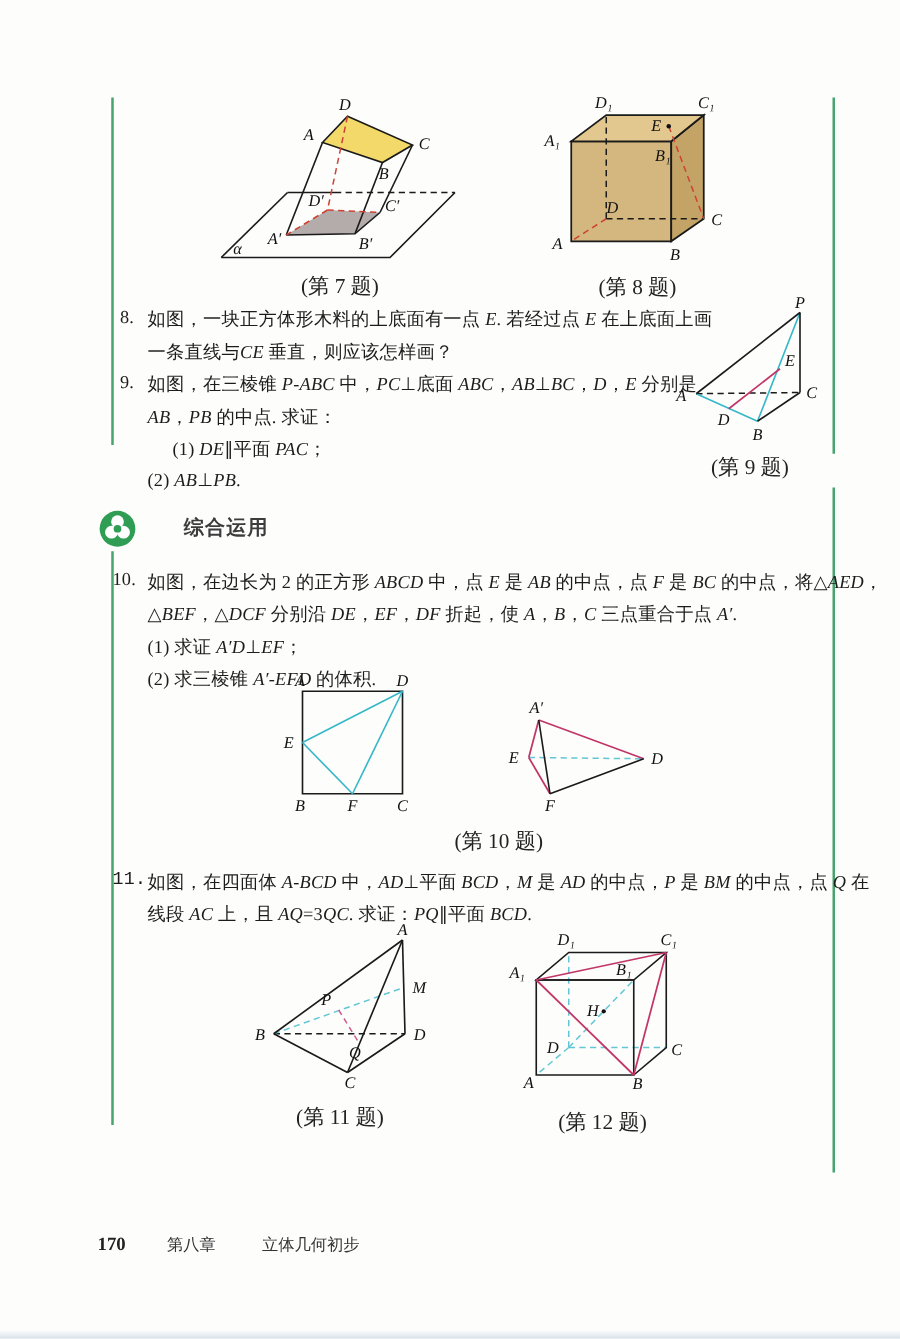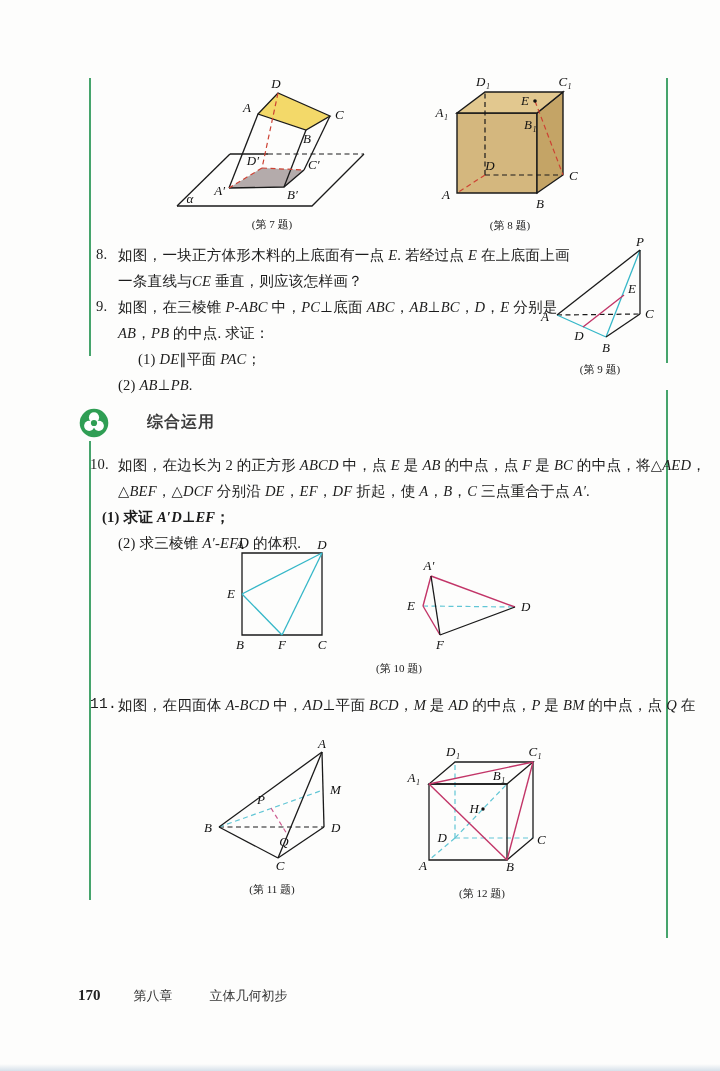"(第 7 题)" .caption { font-size: 11px -> 17px }
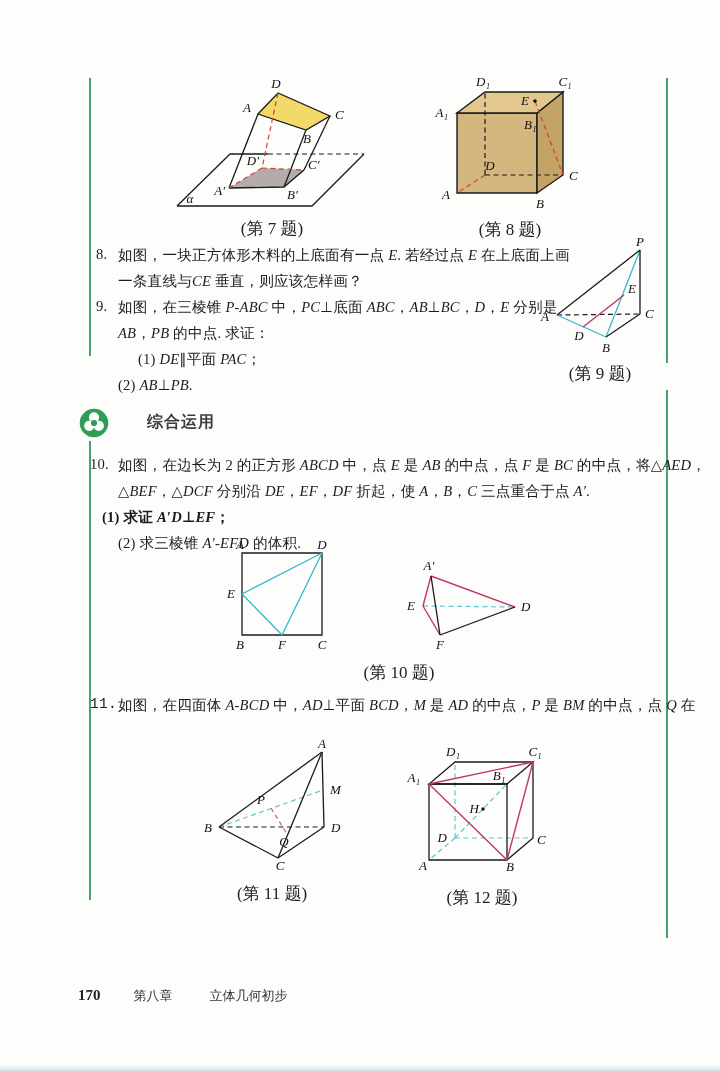"(1) 求证 A′D⊥EF；" div.bodyline { font-weight: bold -> none; left: 102px -> 118px }
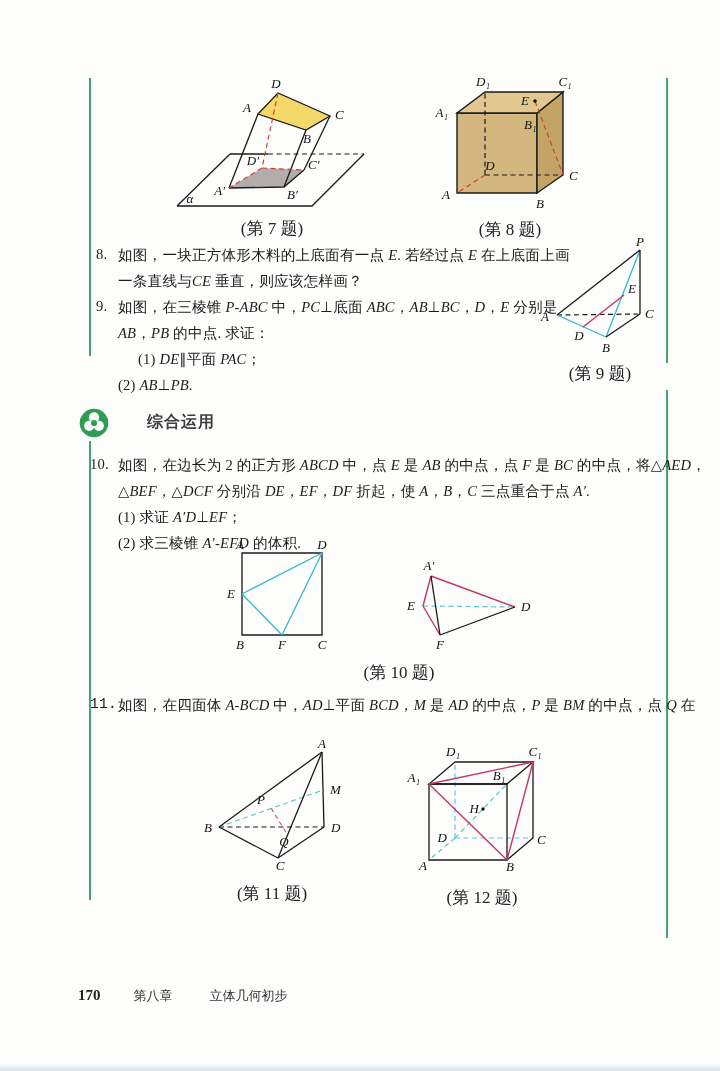"线段 AC 上，且 AQ=3QC. 求证：PQ∥平面" div.bodyline { html: none -> <div><span>线段 </span><span>AC</span><span> 上，且 </span><span>AQ</span><span>=3</span><span>QC</span><span>. 求证：</span><span>PQ</span><span>∥平面 </span><span>BCD</span><span>.</span></div> }
